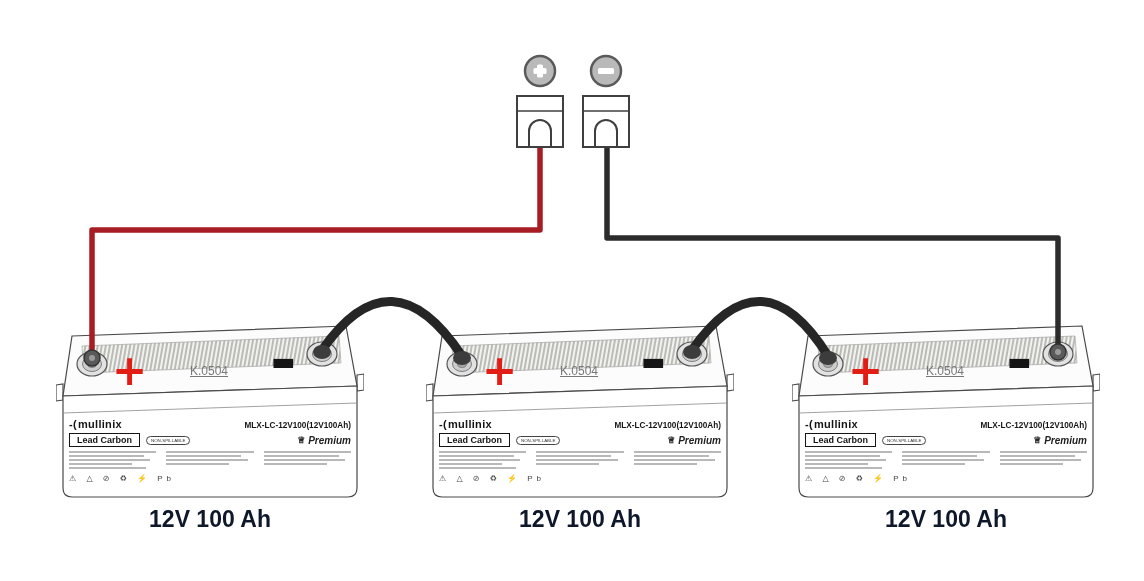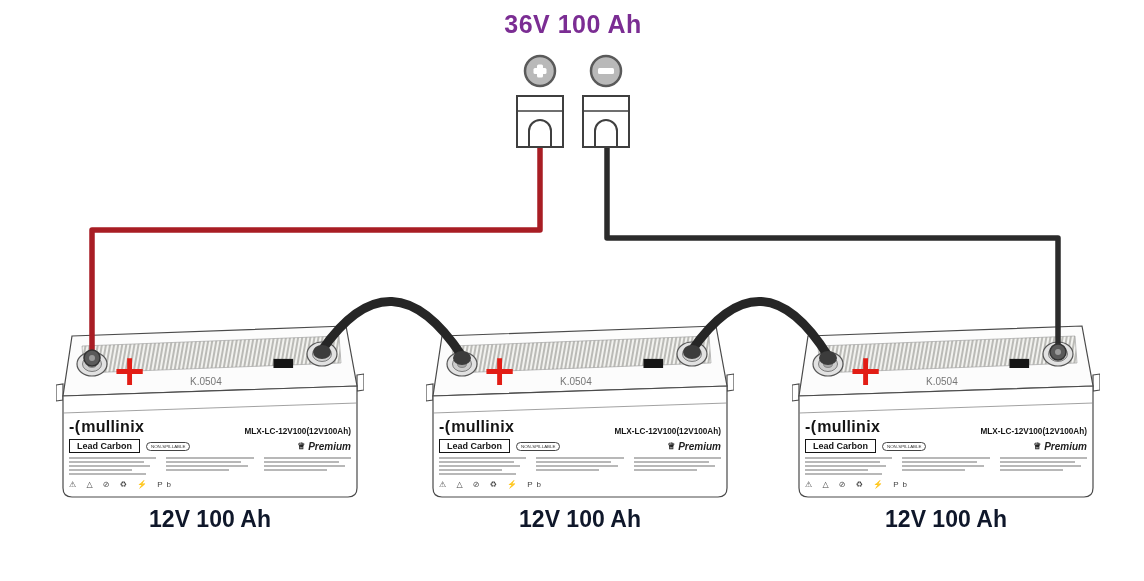"36V 100 Ah" div.title { html: <div>36V 100 Ah</div> -> none }
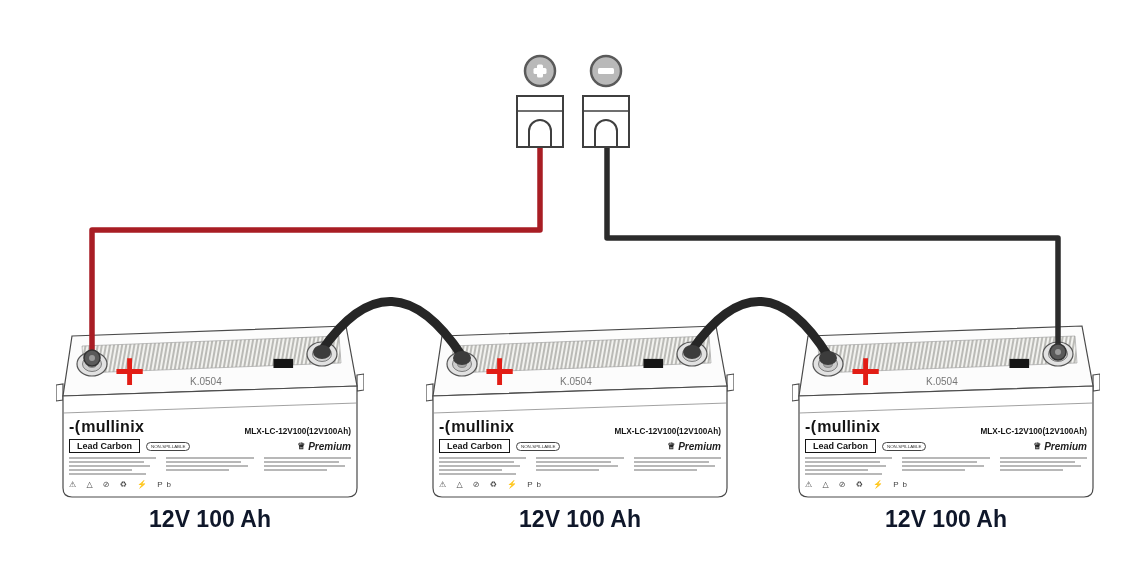"K.0504" .bcode { font-size: 10px -> 12px; text-decoration: none -> underline; top: 76px -> 64px }
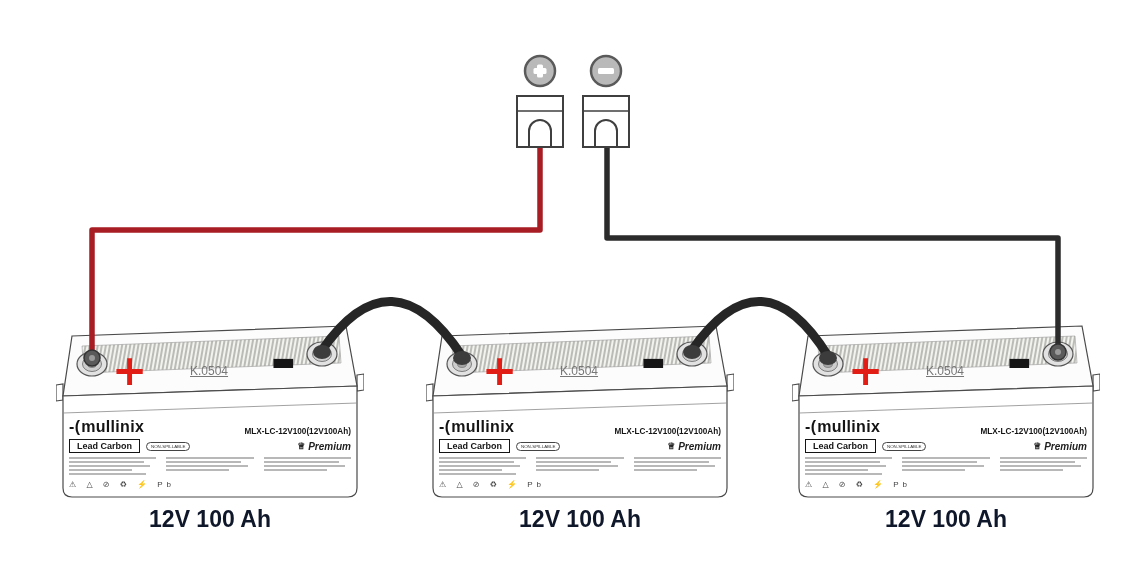"-(mullinix" .bbrand { font-size: 16px -> 11px }
